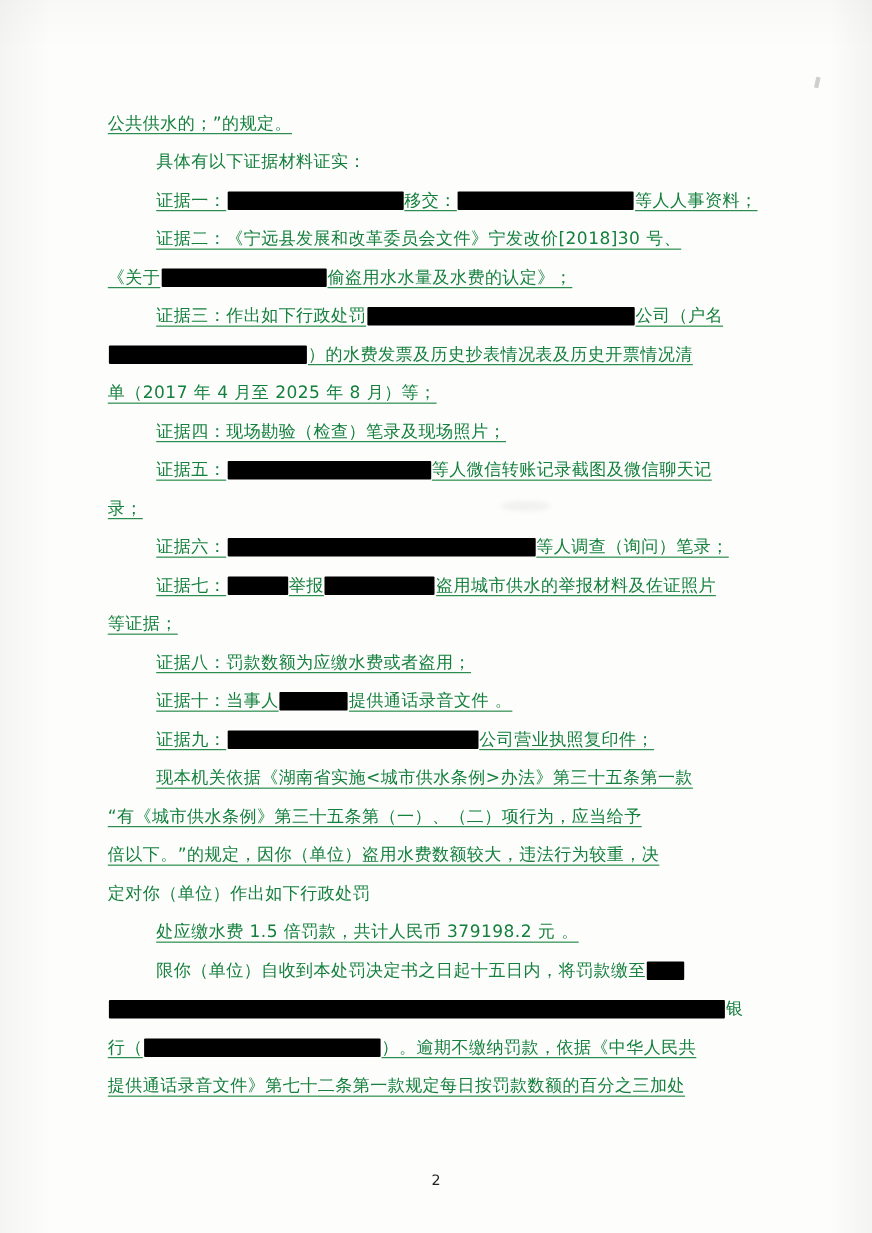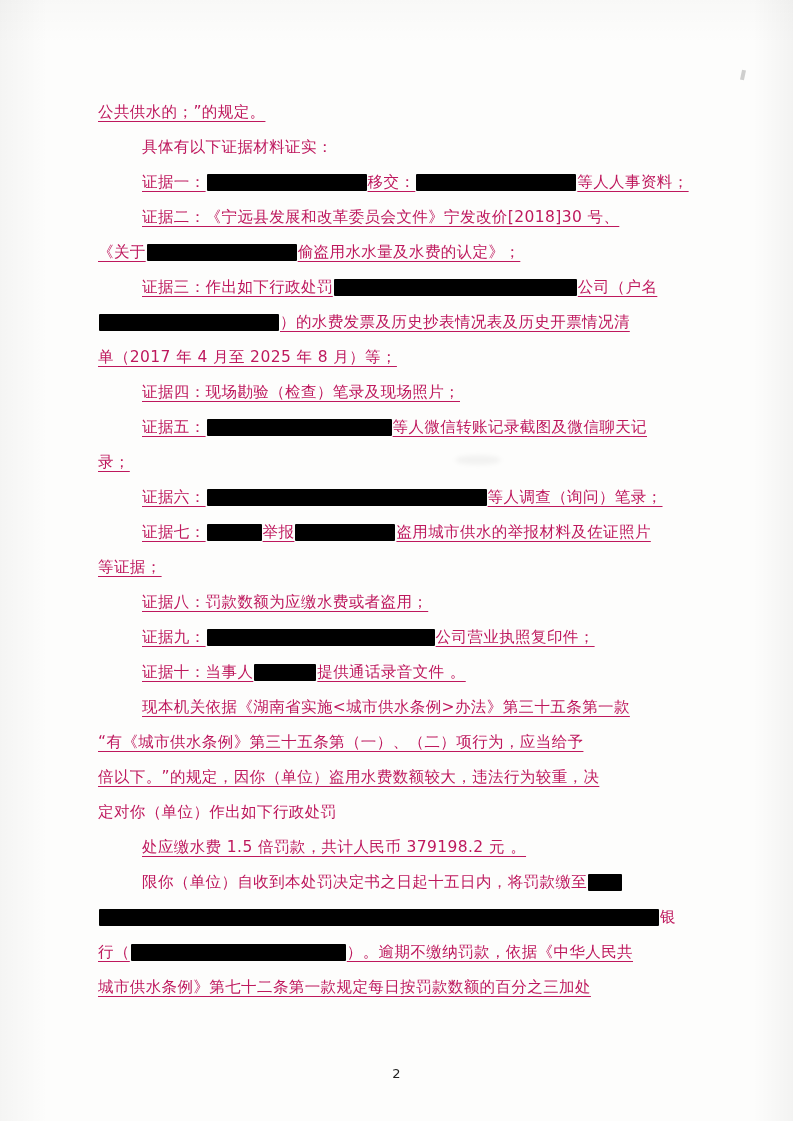"公共供水的；”的规定。" .line { color: #be185d -> #15803d }
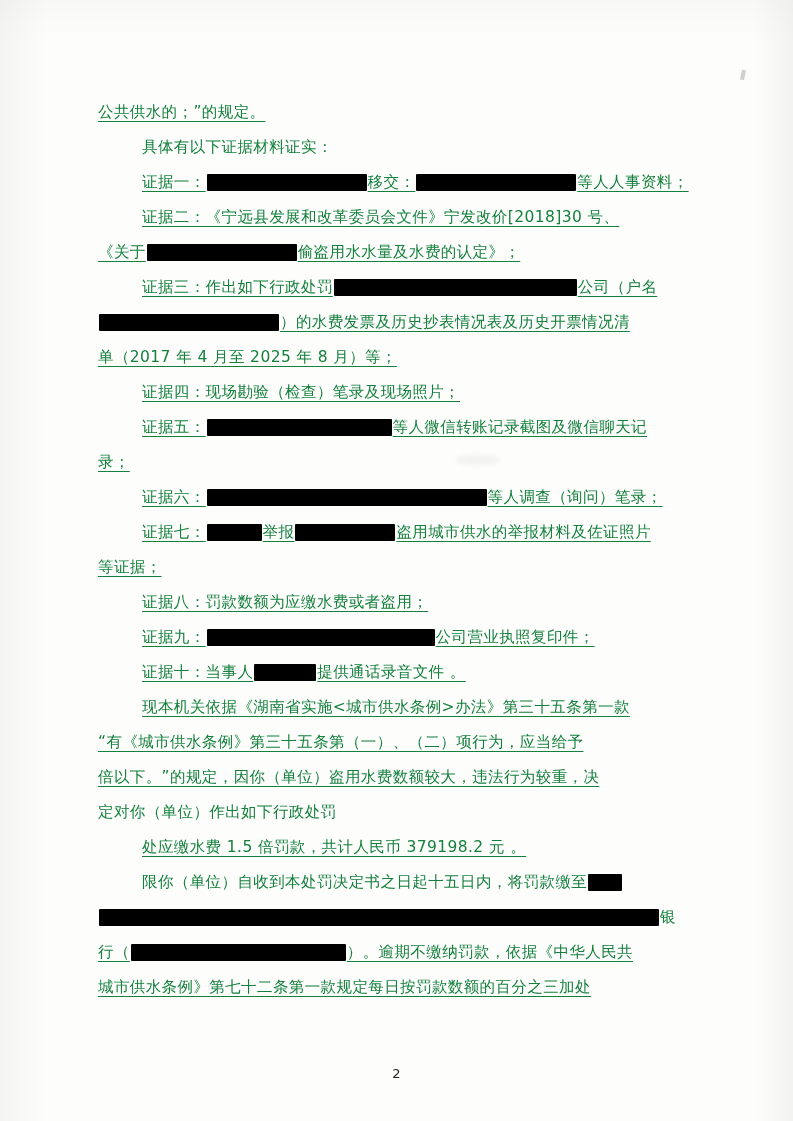"证据九： 公司营业执照复印件；" div.line { order: before "证据十：当事人 提供通话录音文件 。" -> after "证据十：当事人 提供通话录音文件 。" }
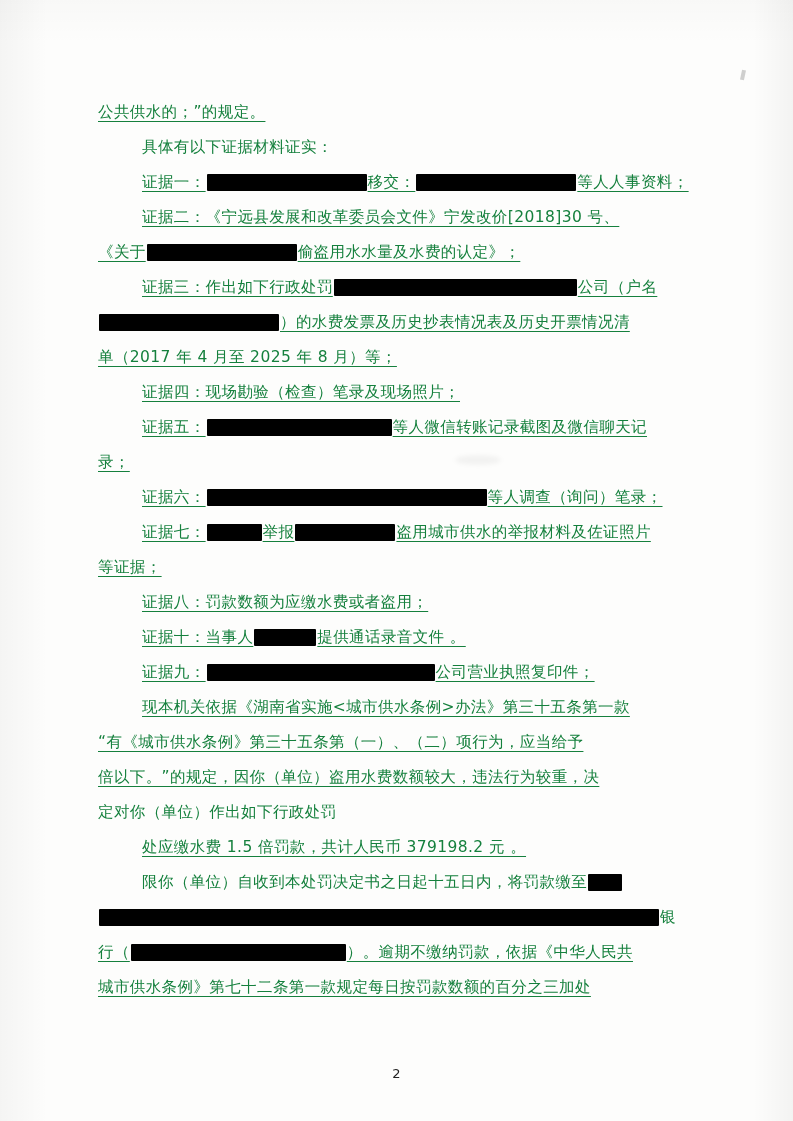"城市供水条例》第七十二条第一款规定每日按罚款数额的百分之三加处" span.u { text: 城市供水条例 -> 提供通话录音文件 }
